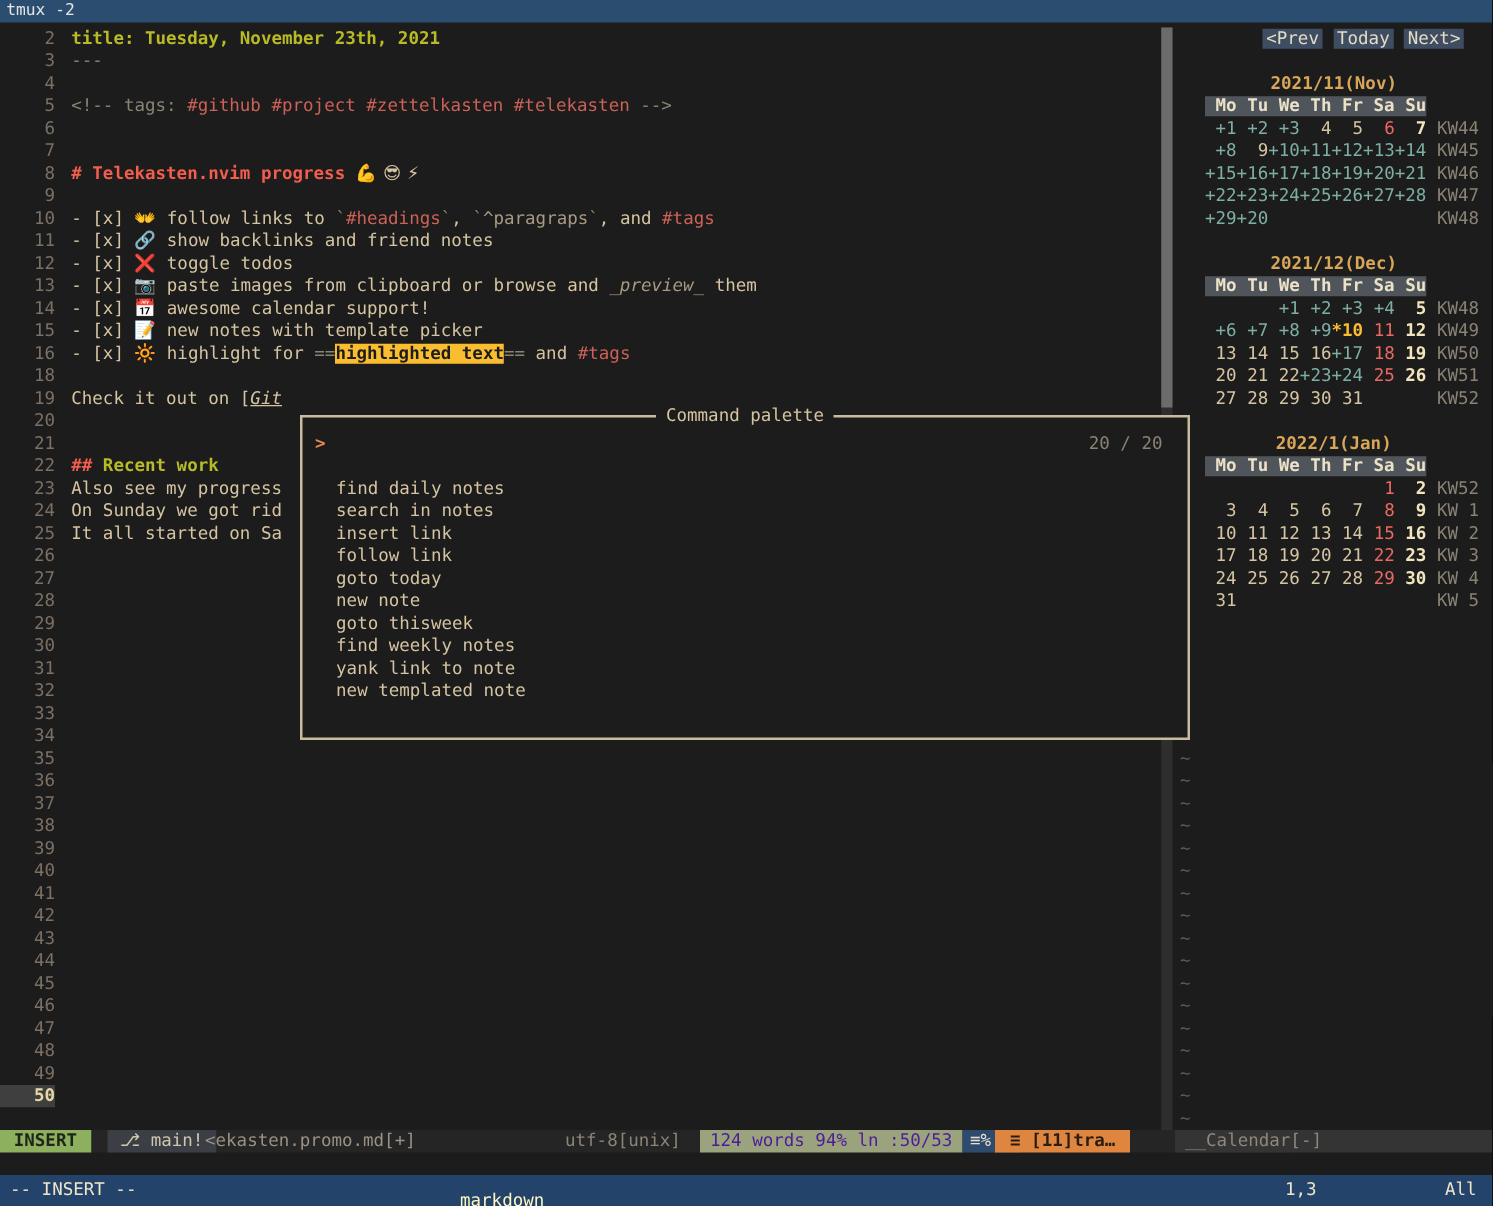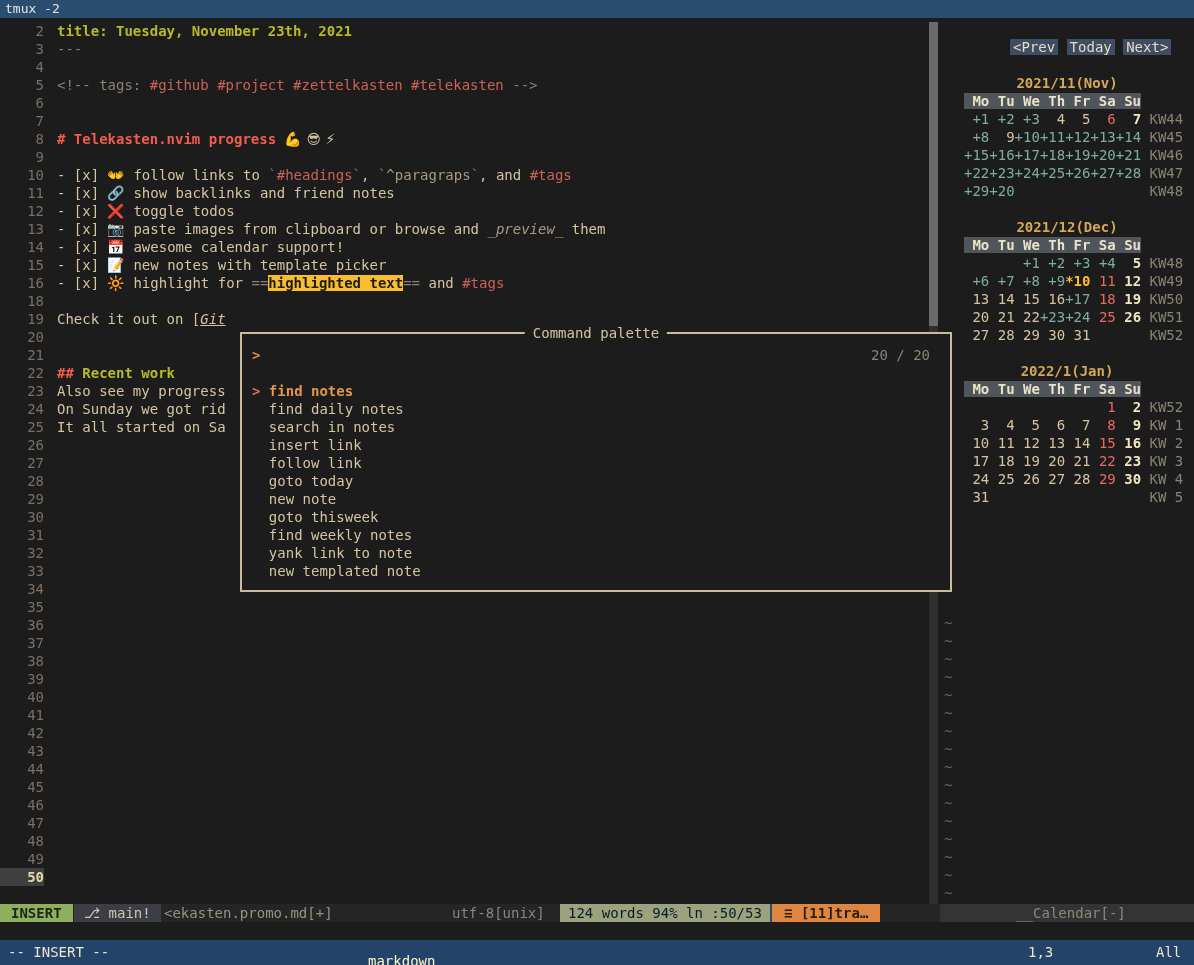"<Prev Today Next>" .calendar { margin-top: 16px -> none }
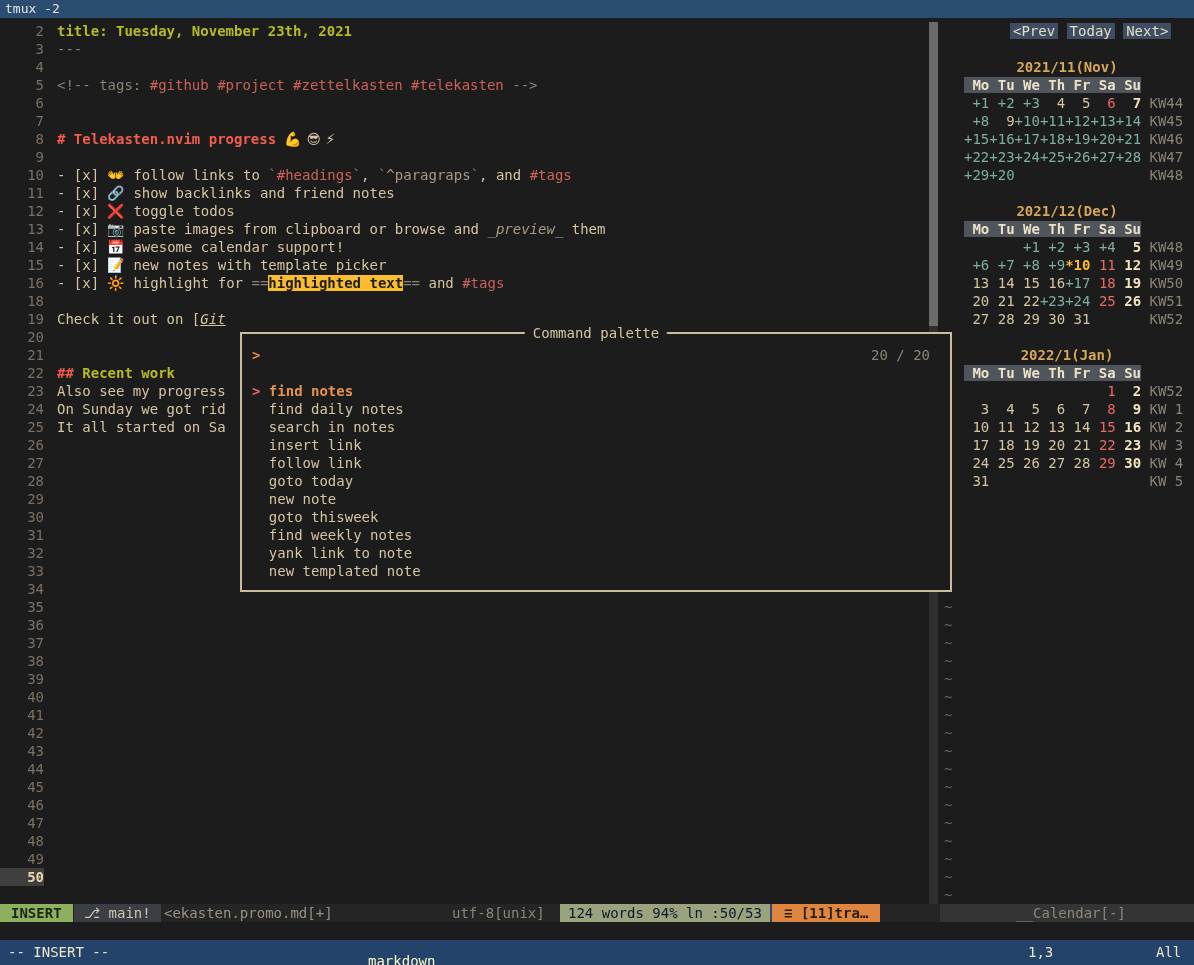"> find notes" div.pp-item { html: <div><span>&gt; </span><span>find notes</span></div> -> none }
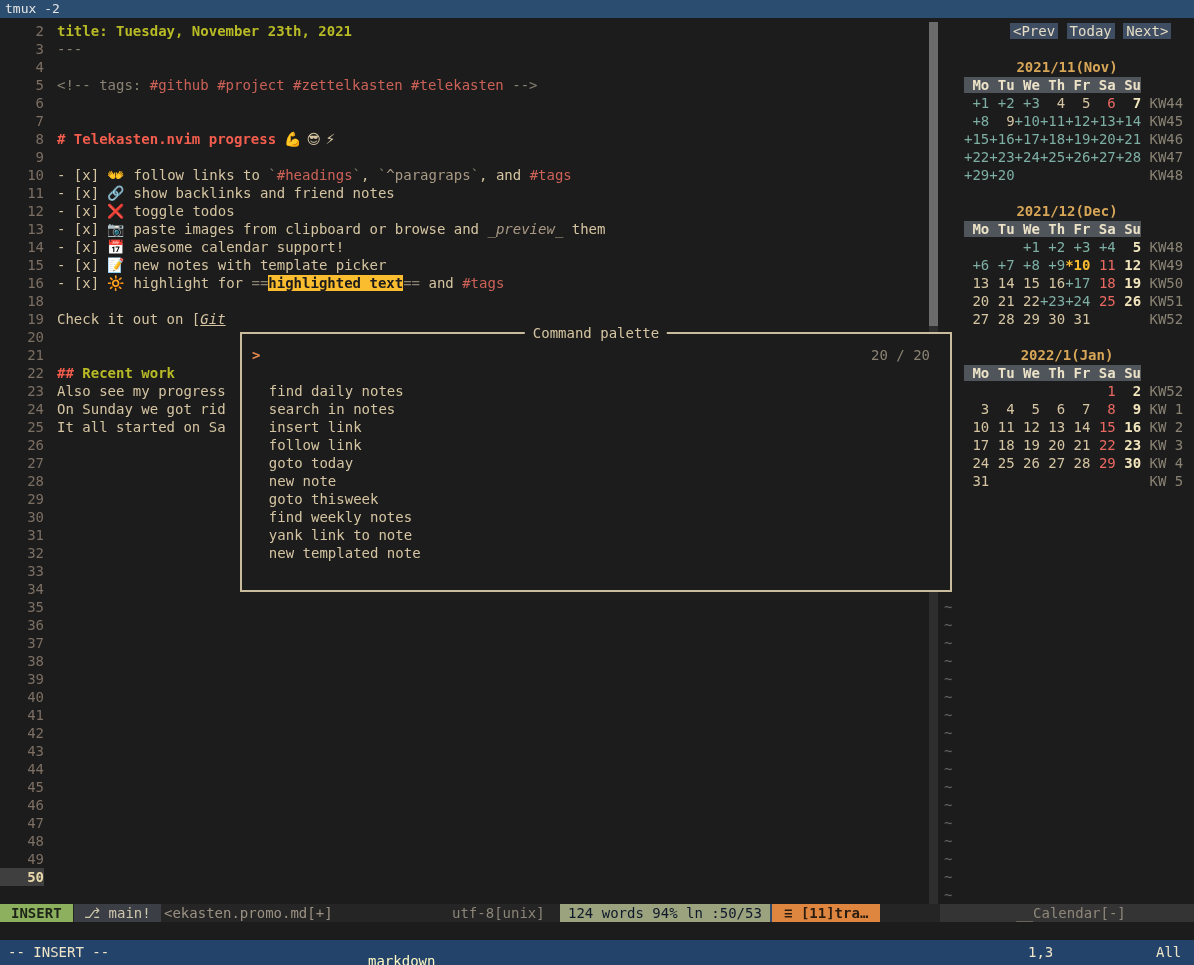"INSERT" .statusline { text-align: center -> none }
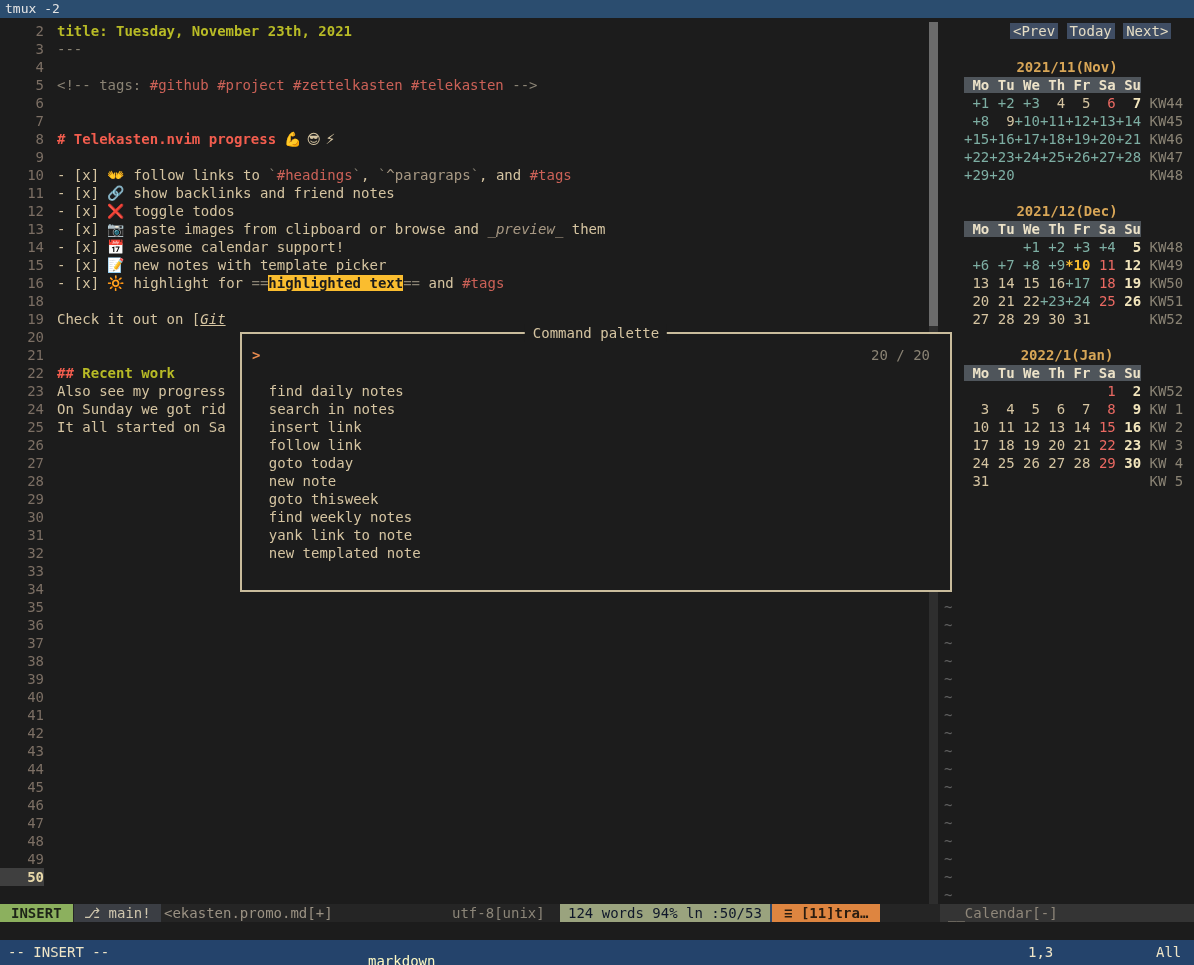"⎇ main!" .sl-branch { left: 74px -> 86px }
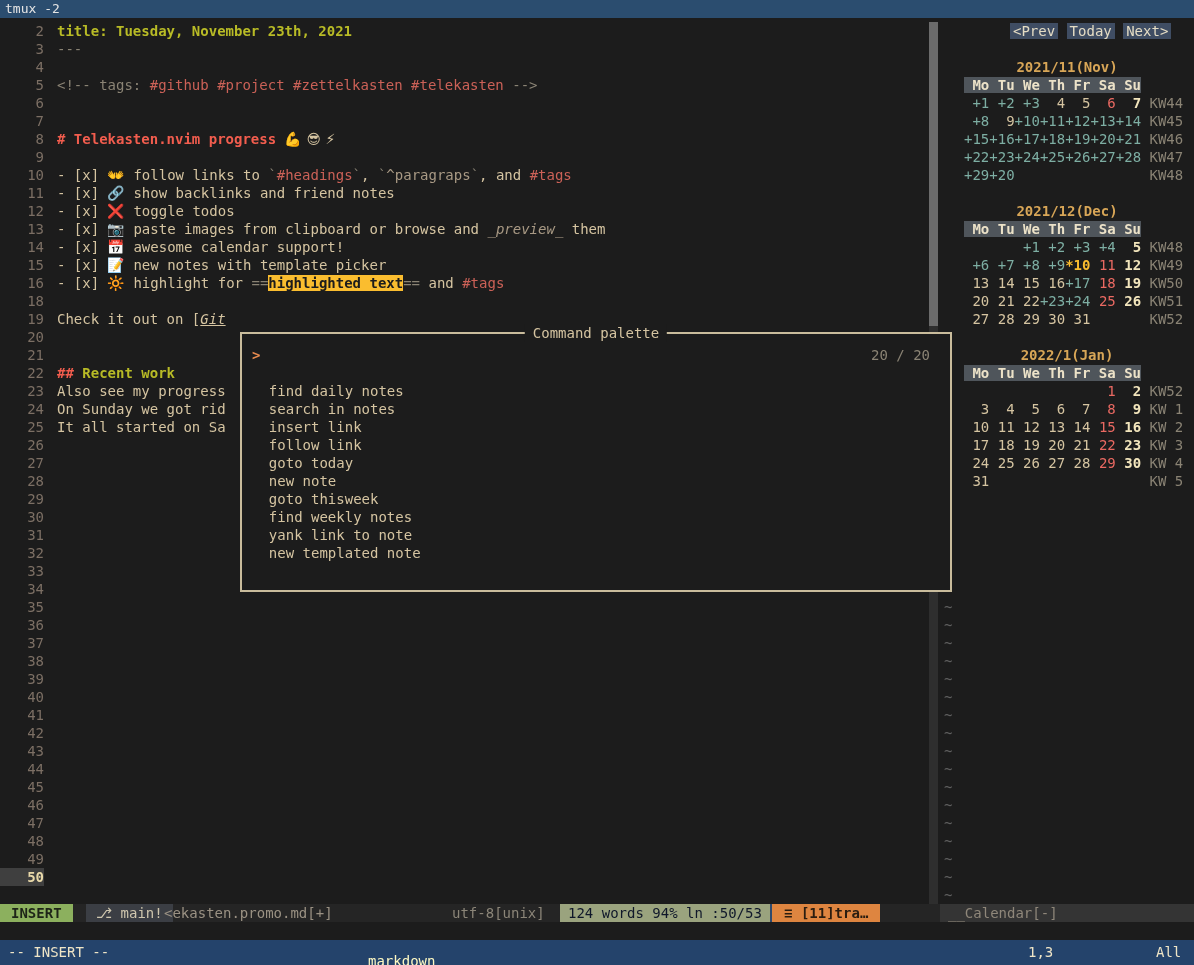"124 words 94% ln :50/53" .sl-words { color: #0f172a -> #4c1d95 }
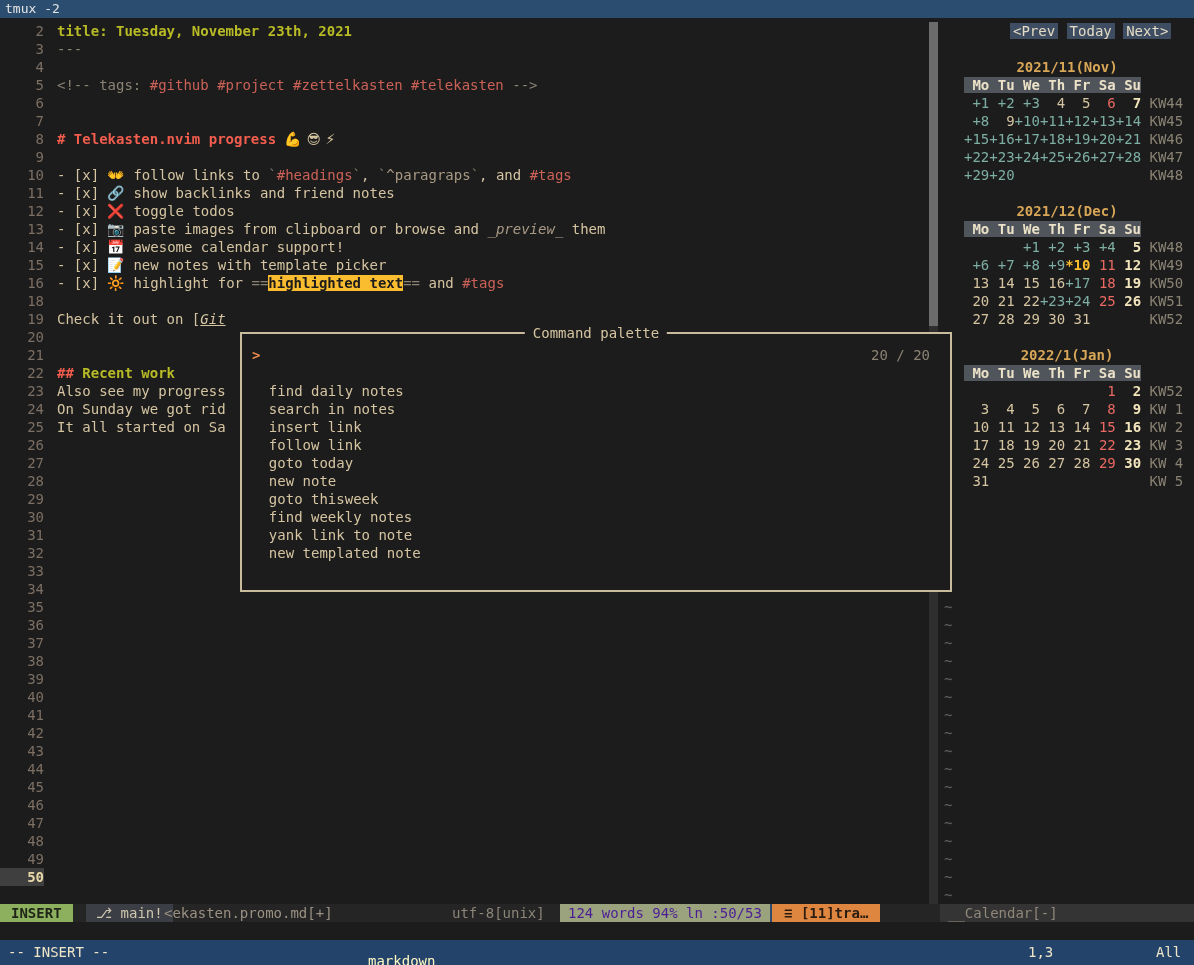"≡ [11]tra…" .sl-tabs { left: 772px -> 796px }
